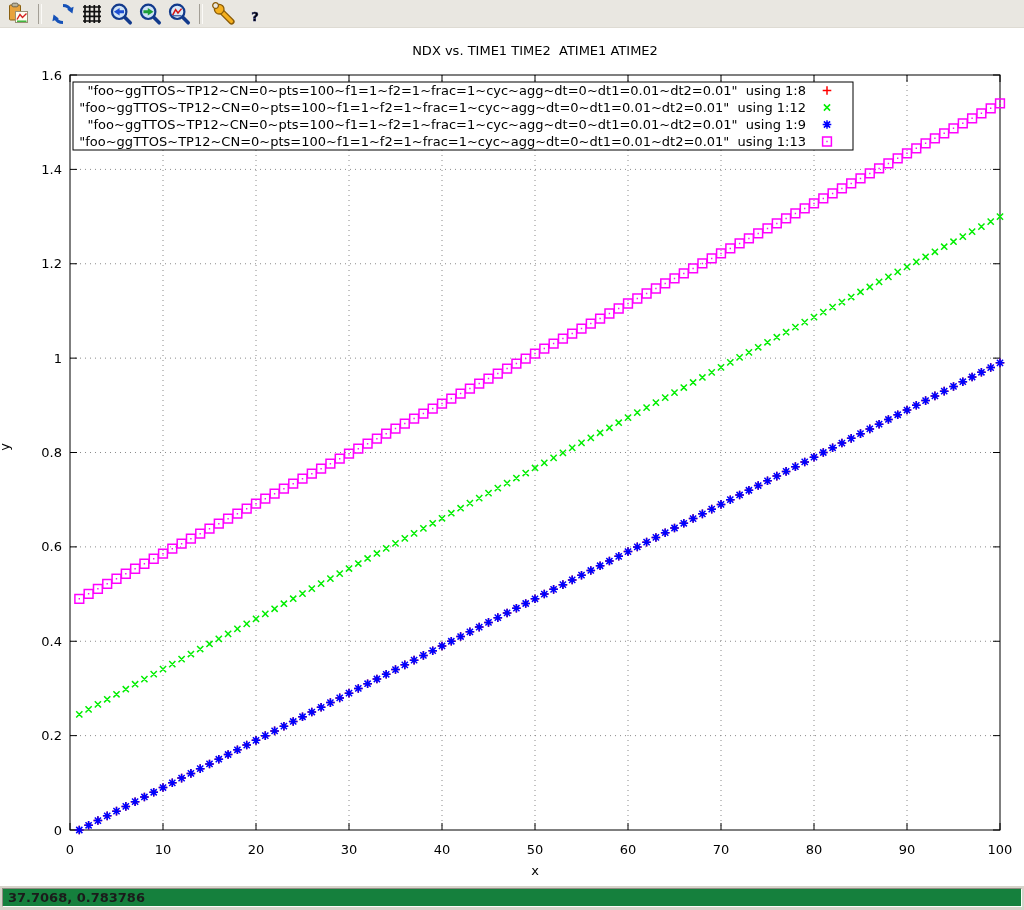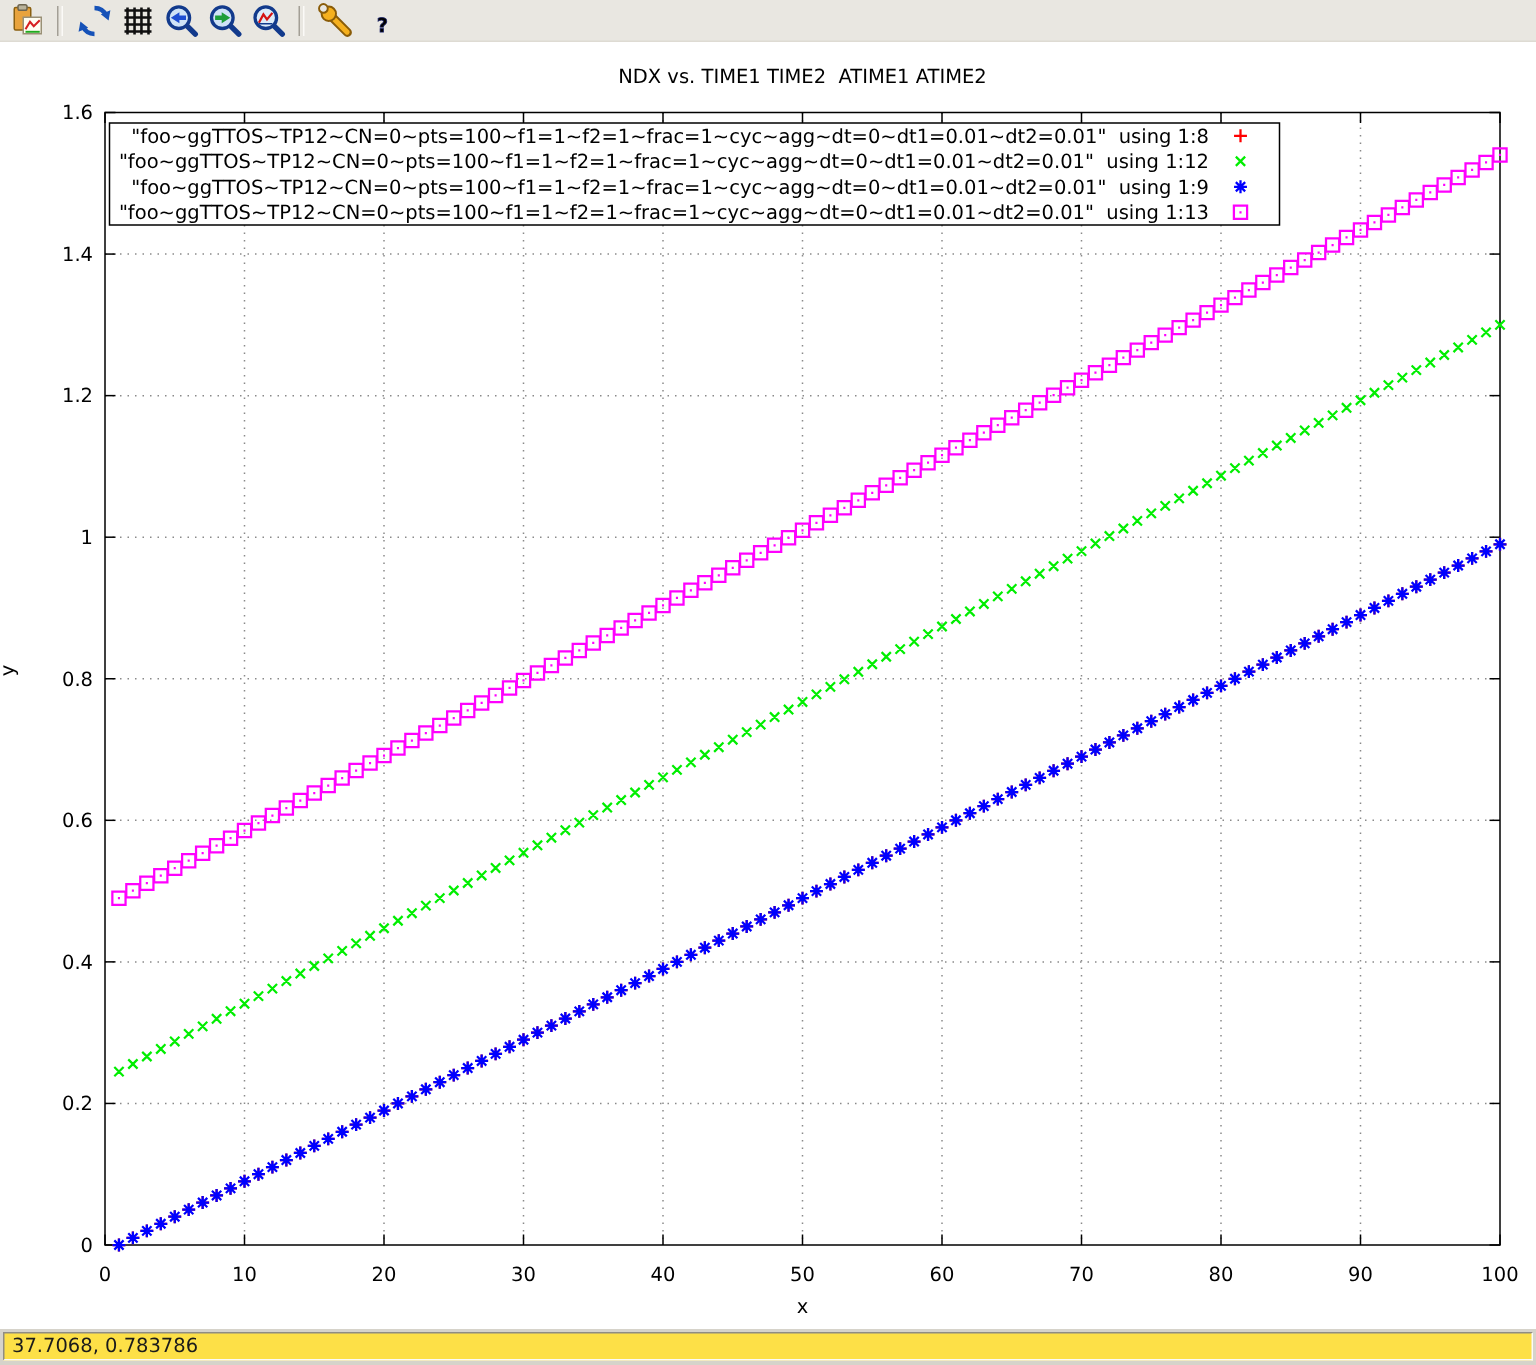"37.7068, 0.783786" .status-field { background: #fde047 -> #15803d; font-weight: none -> bold }
